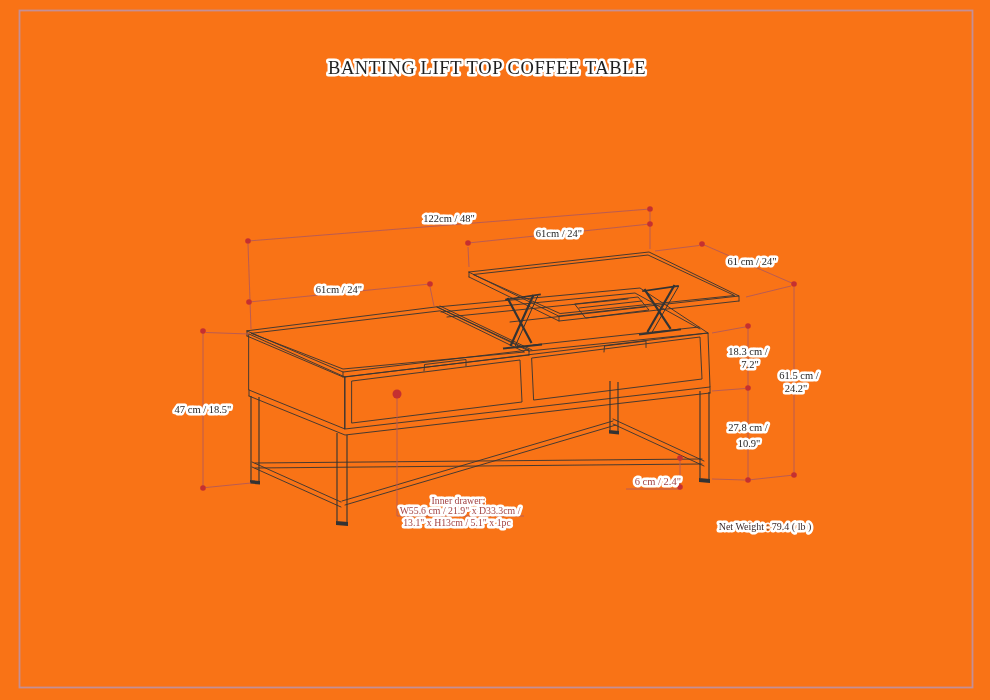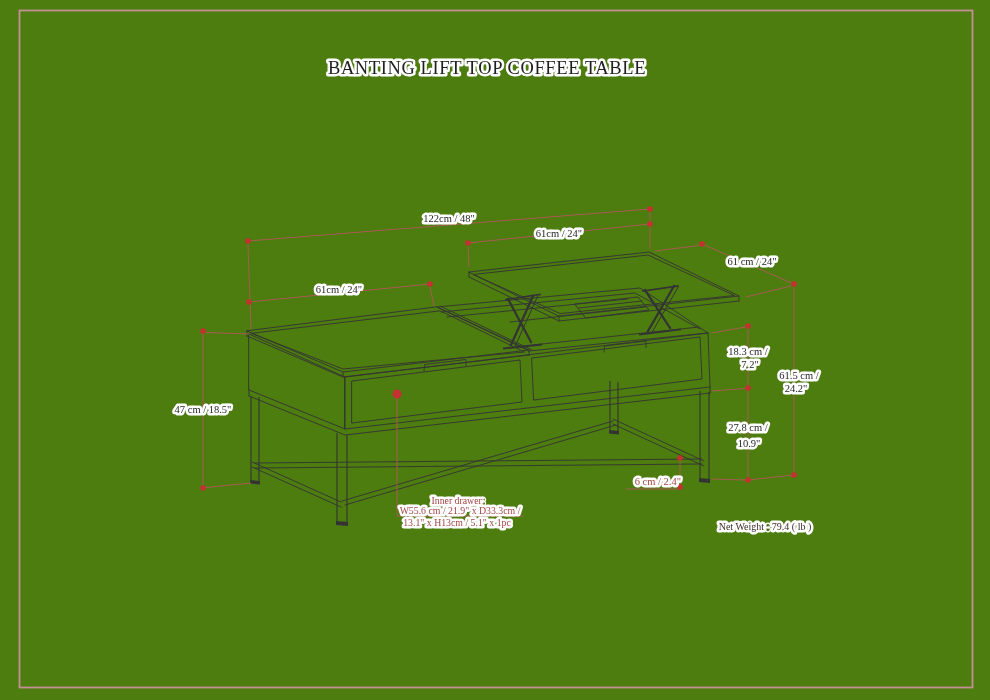"BANTING LIFT TOP COFFEE TABLE" #stage { background: #4d7c0f -> #f97316 }
